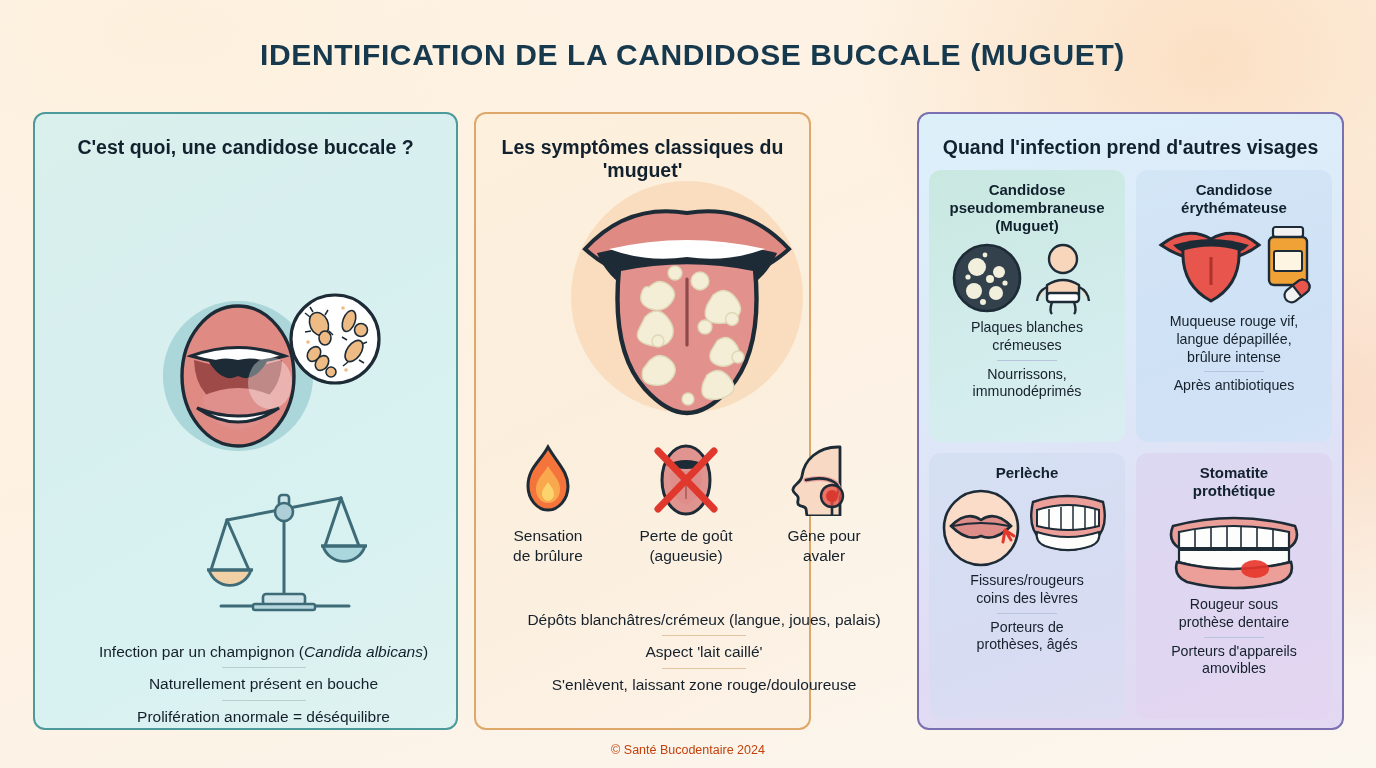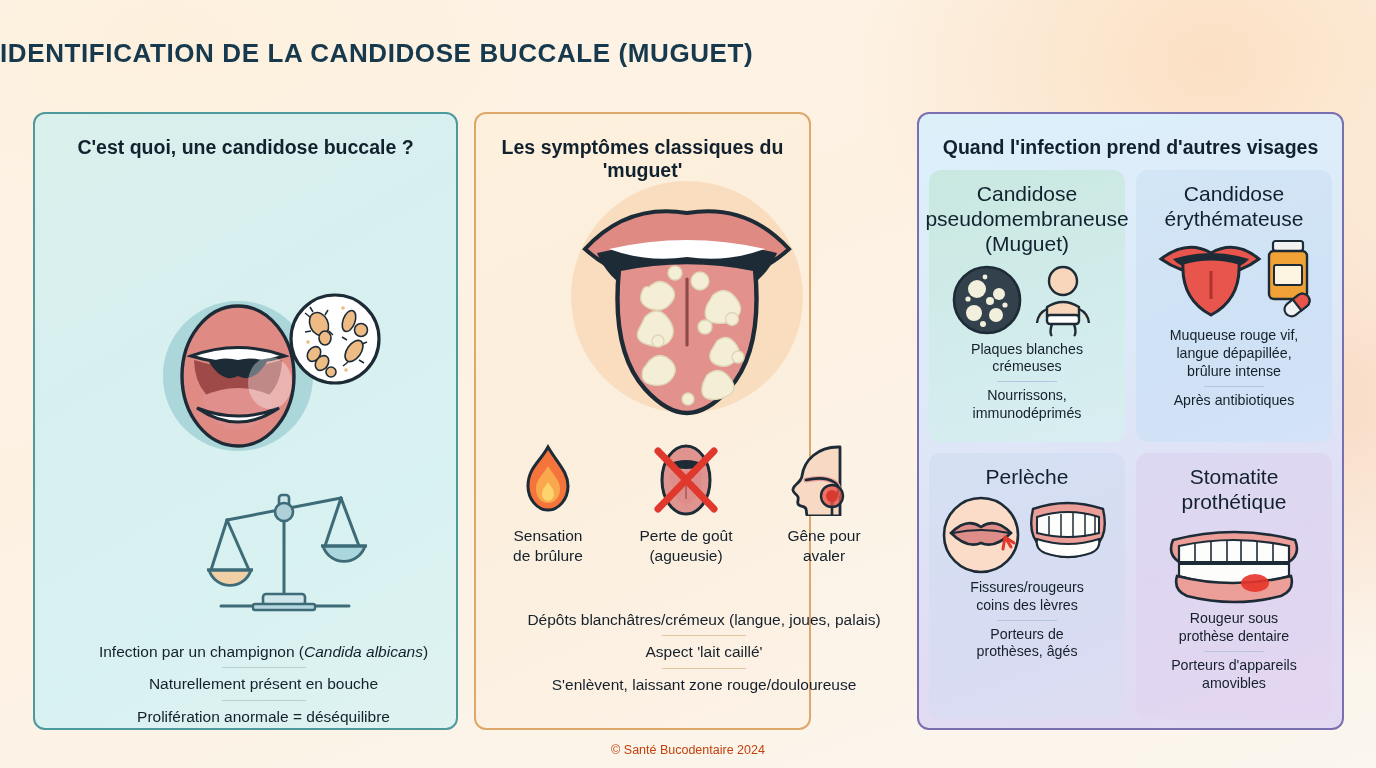"IDENTIFICATION DE LA CANDIDOSE BUCCALE" #title { font-size: 26px -> 30px; padding-left: none -> 9px; text-align: left -> center }
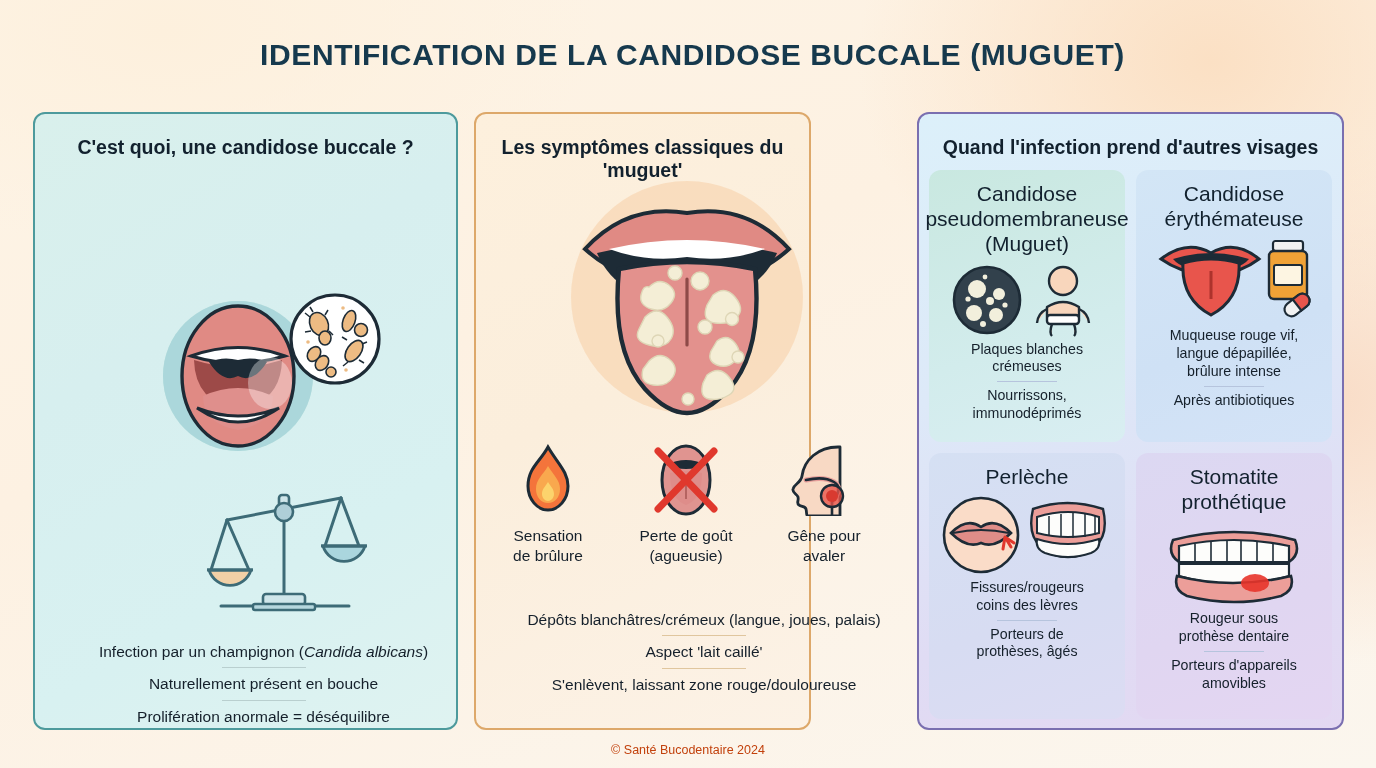"Candidose" .sc-title { font-size: 21px -> 15px; font-weight: normal -> bold }
